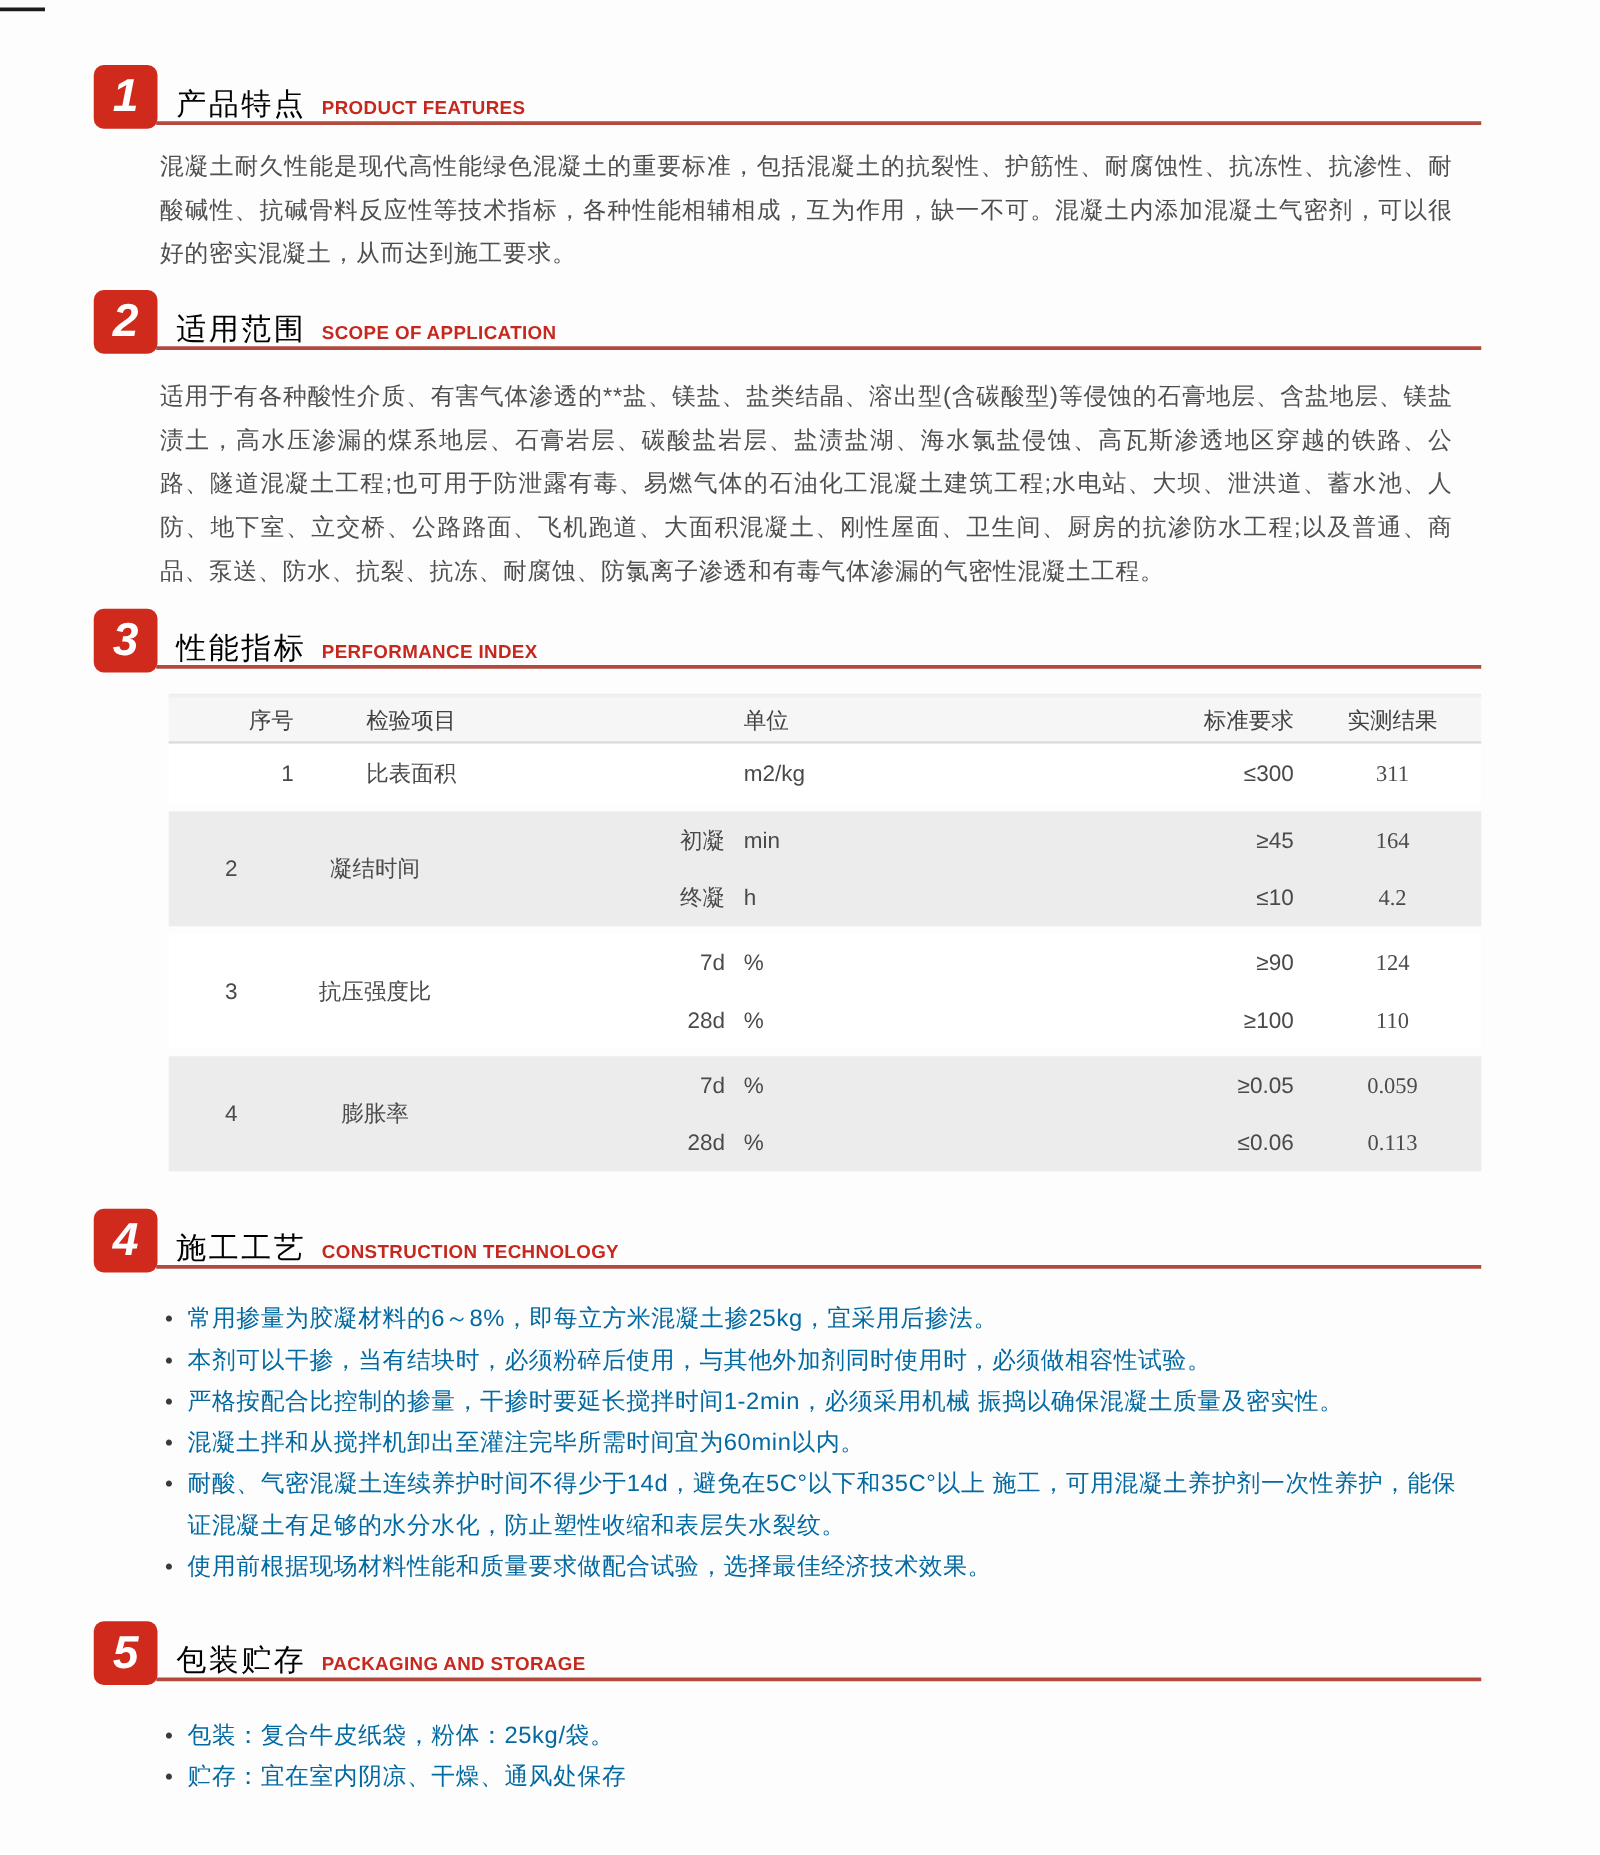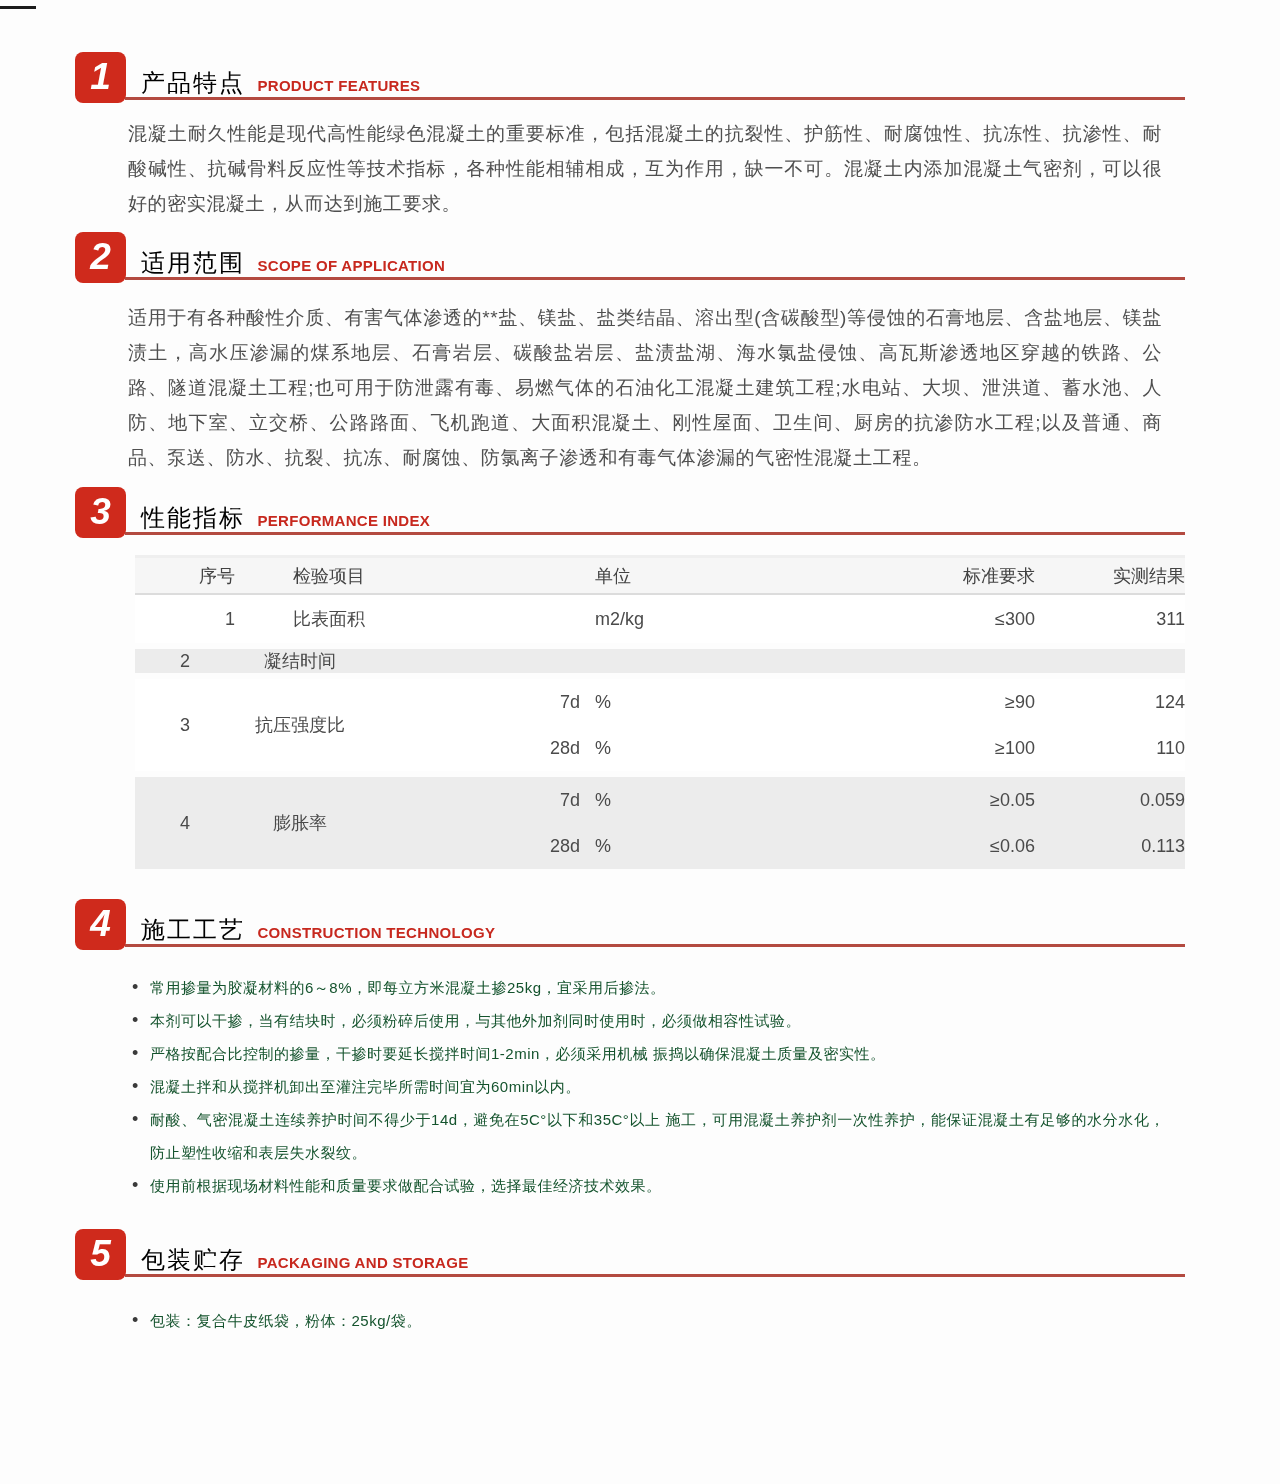"实测结果" .c6 { font-family: none -> Liberation Serif, serif; text-align: right -> center }
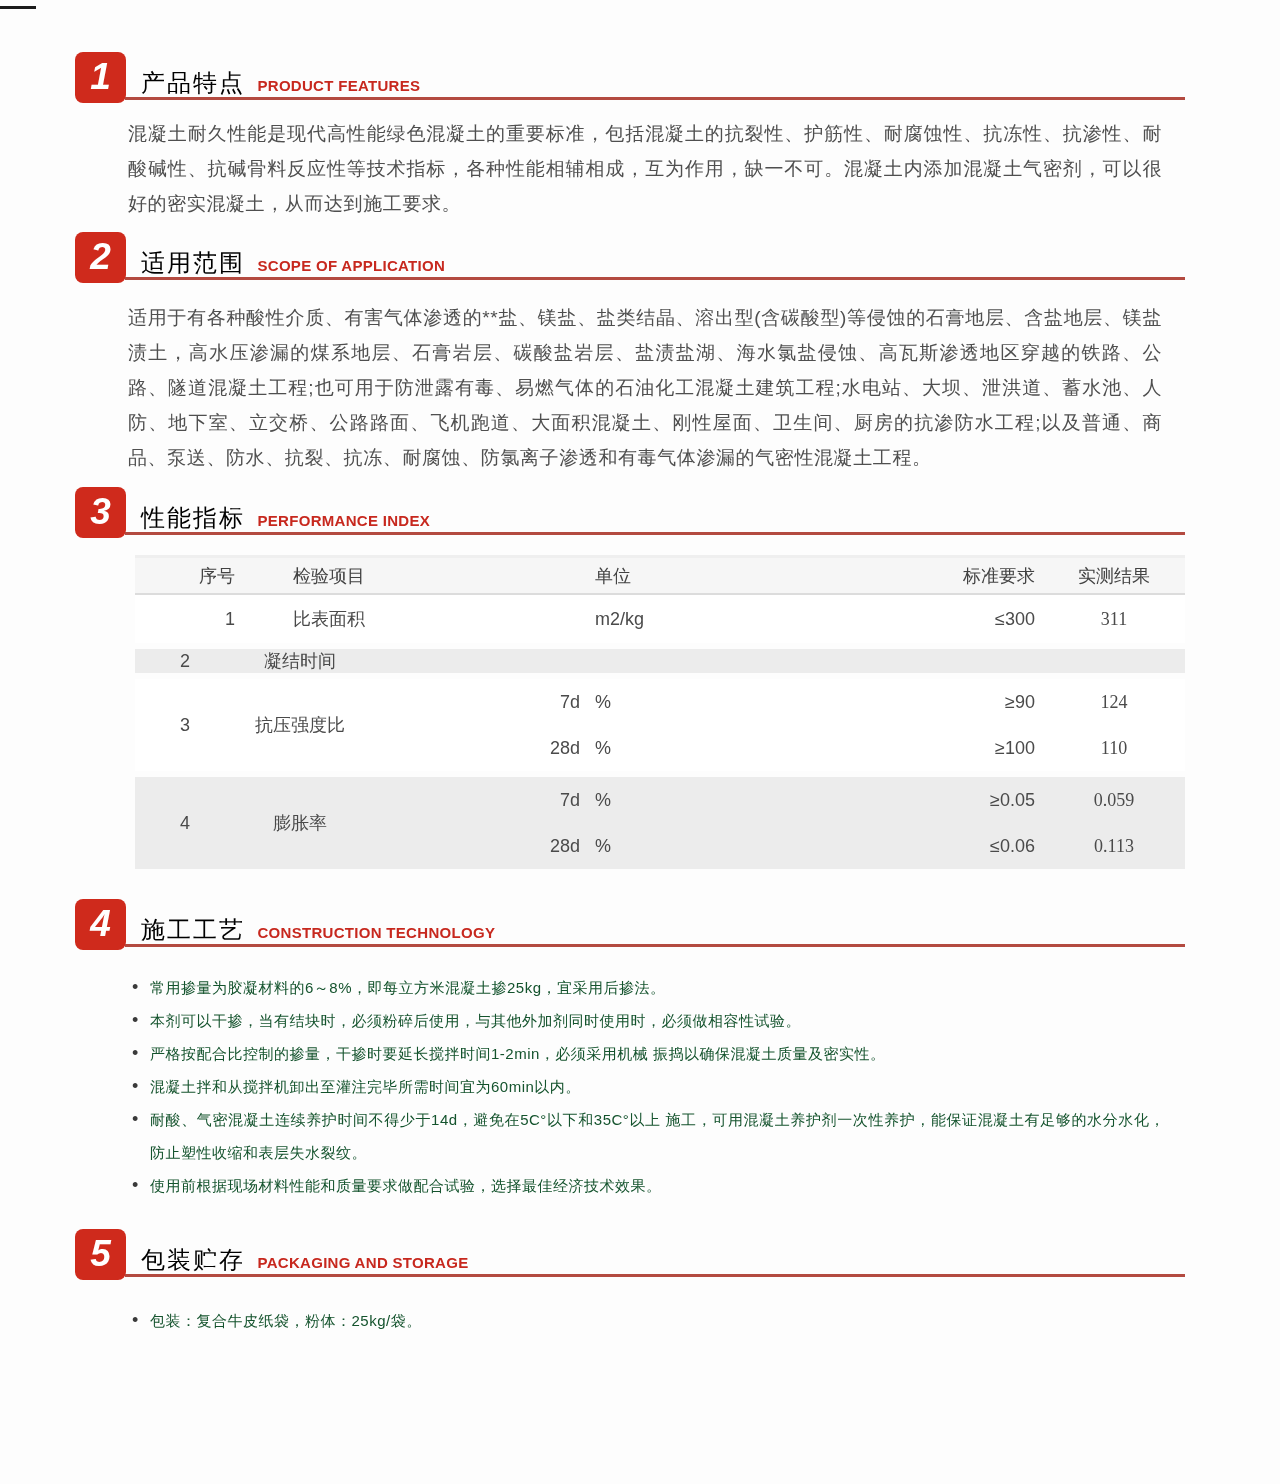"初凝" div.g-right { html: none -> <div> <div> <div>初凝</div> <div>min</div> <div>≥45</div> <div>164</div> </div> <div> <div>终凝</div> <div>h</div> <div>≤10</div> <div>4.2</div> </div> </div> }
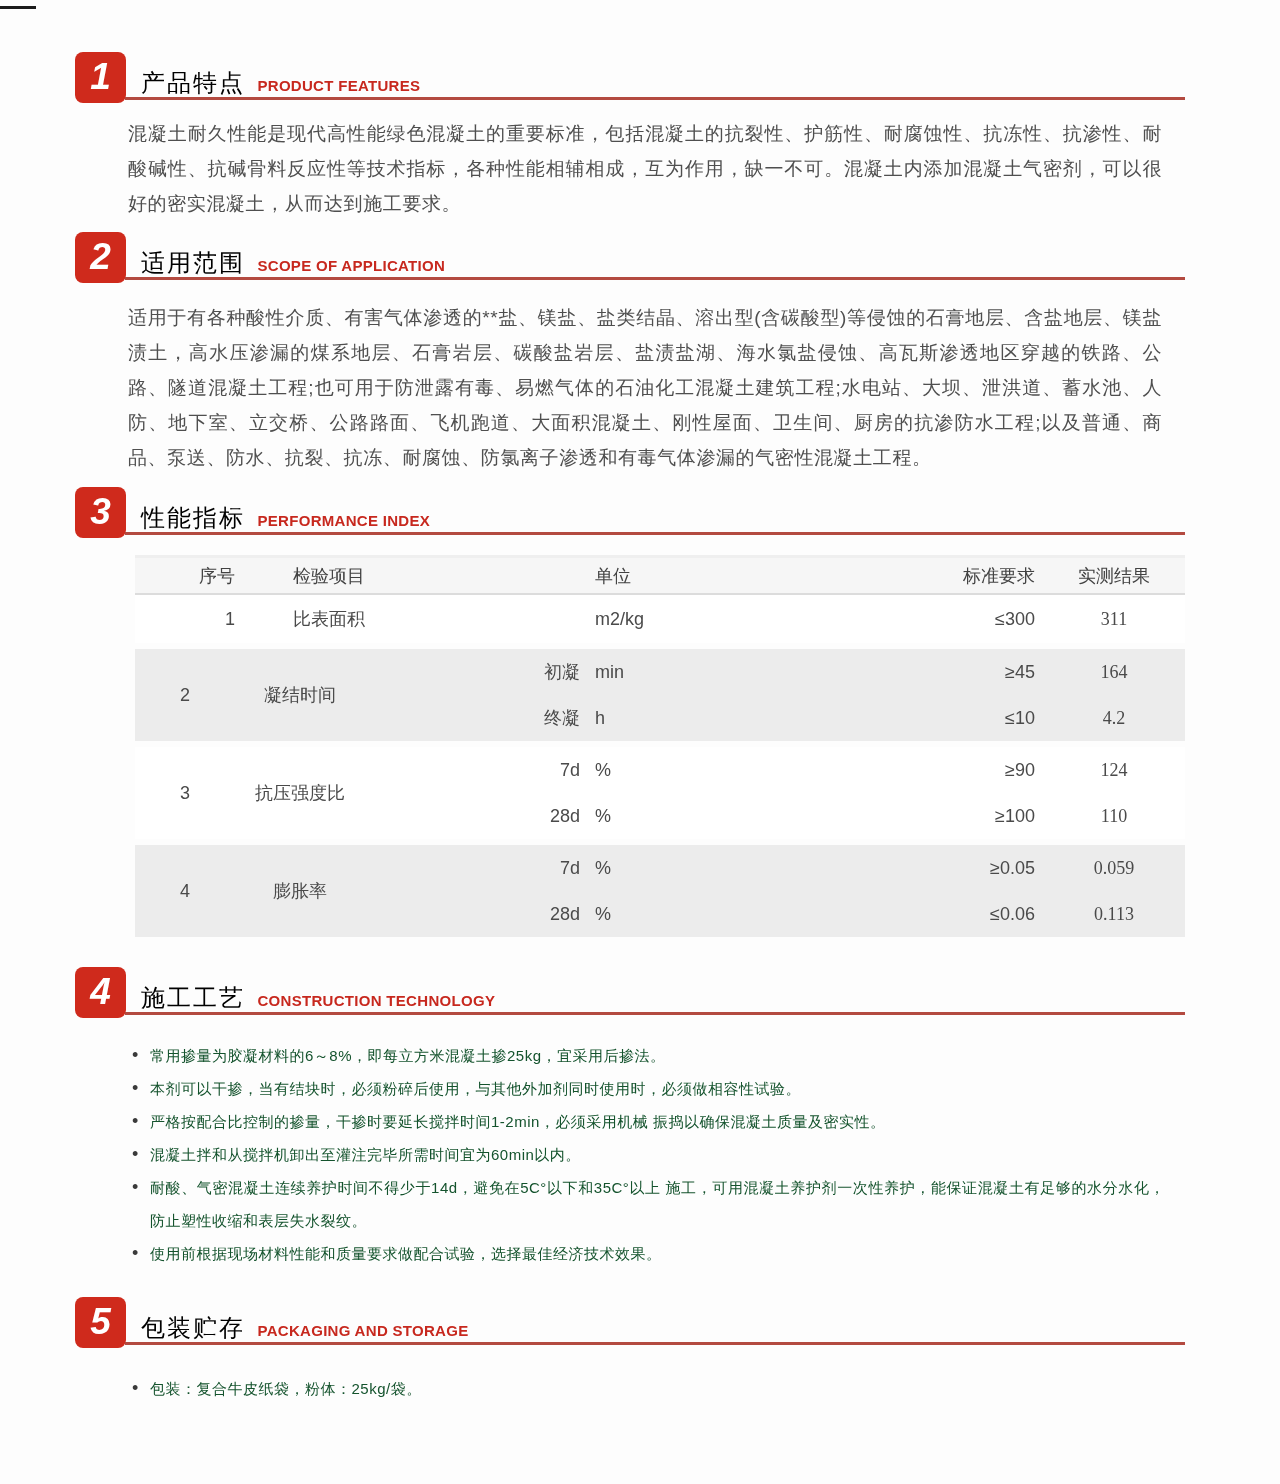"常用掺量为胶凝材料的6～8%，即每立方米混凝土掺25kg，宜采用后掺法。" .bullets li { color: #14532d -> #0369a1; font-size: 15px -> 19px }
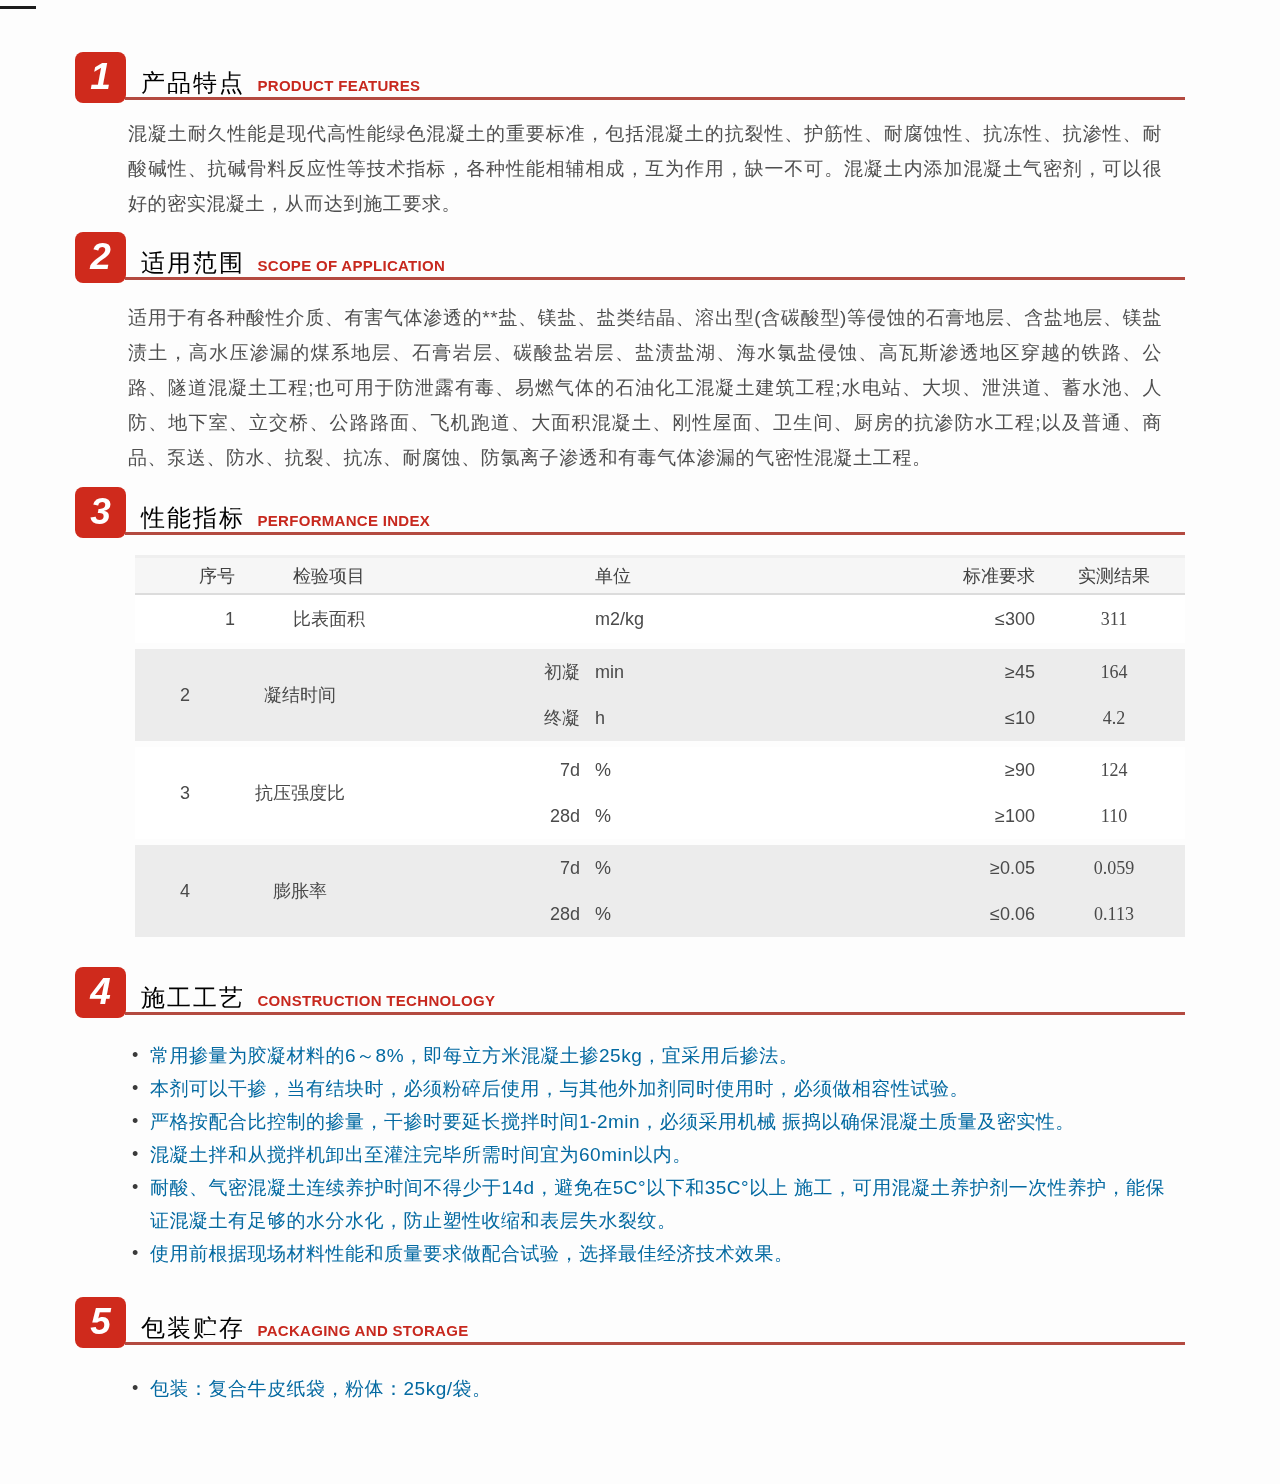"贮存：宜在室内阴凉、干燥、通风处保存" li { html: none -> <li>贮存：宜在室内阴凉、干燥、通风处保存</li> }
